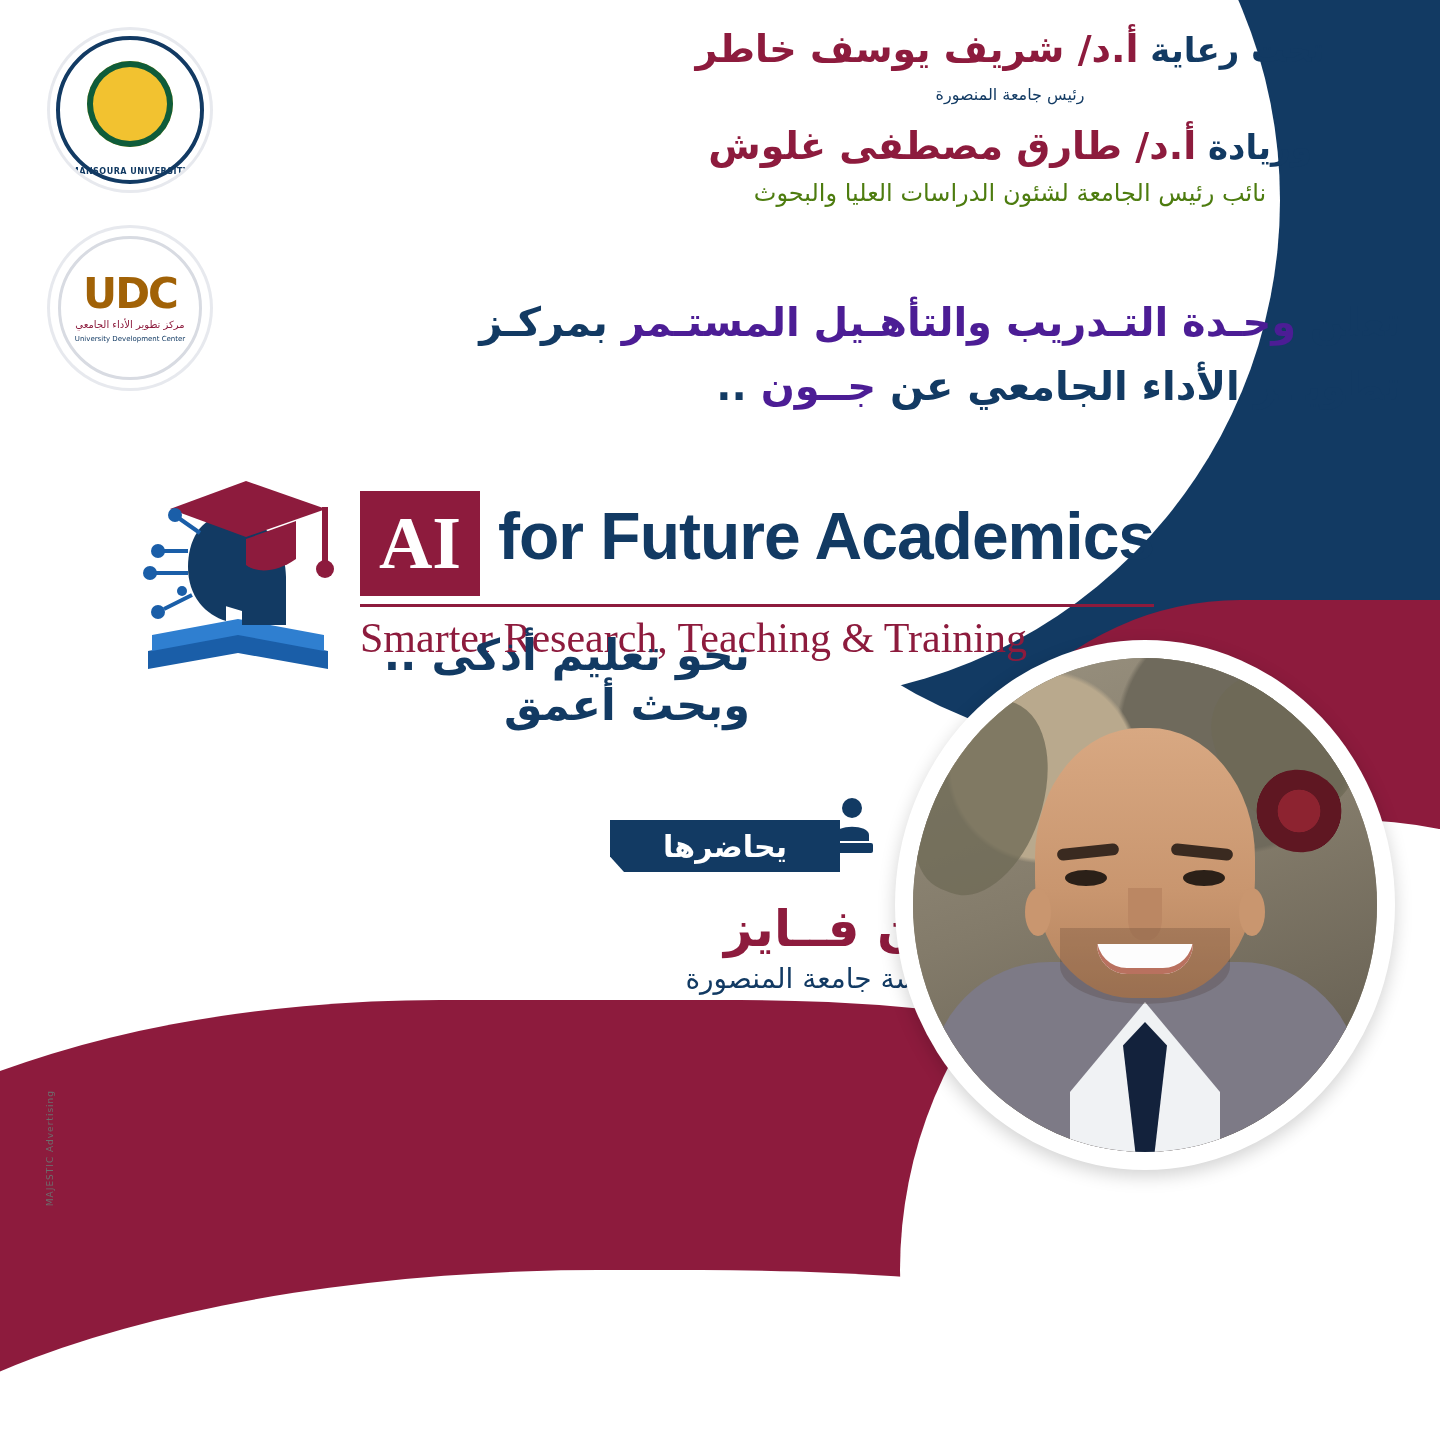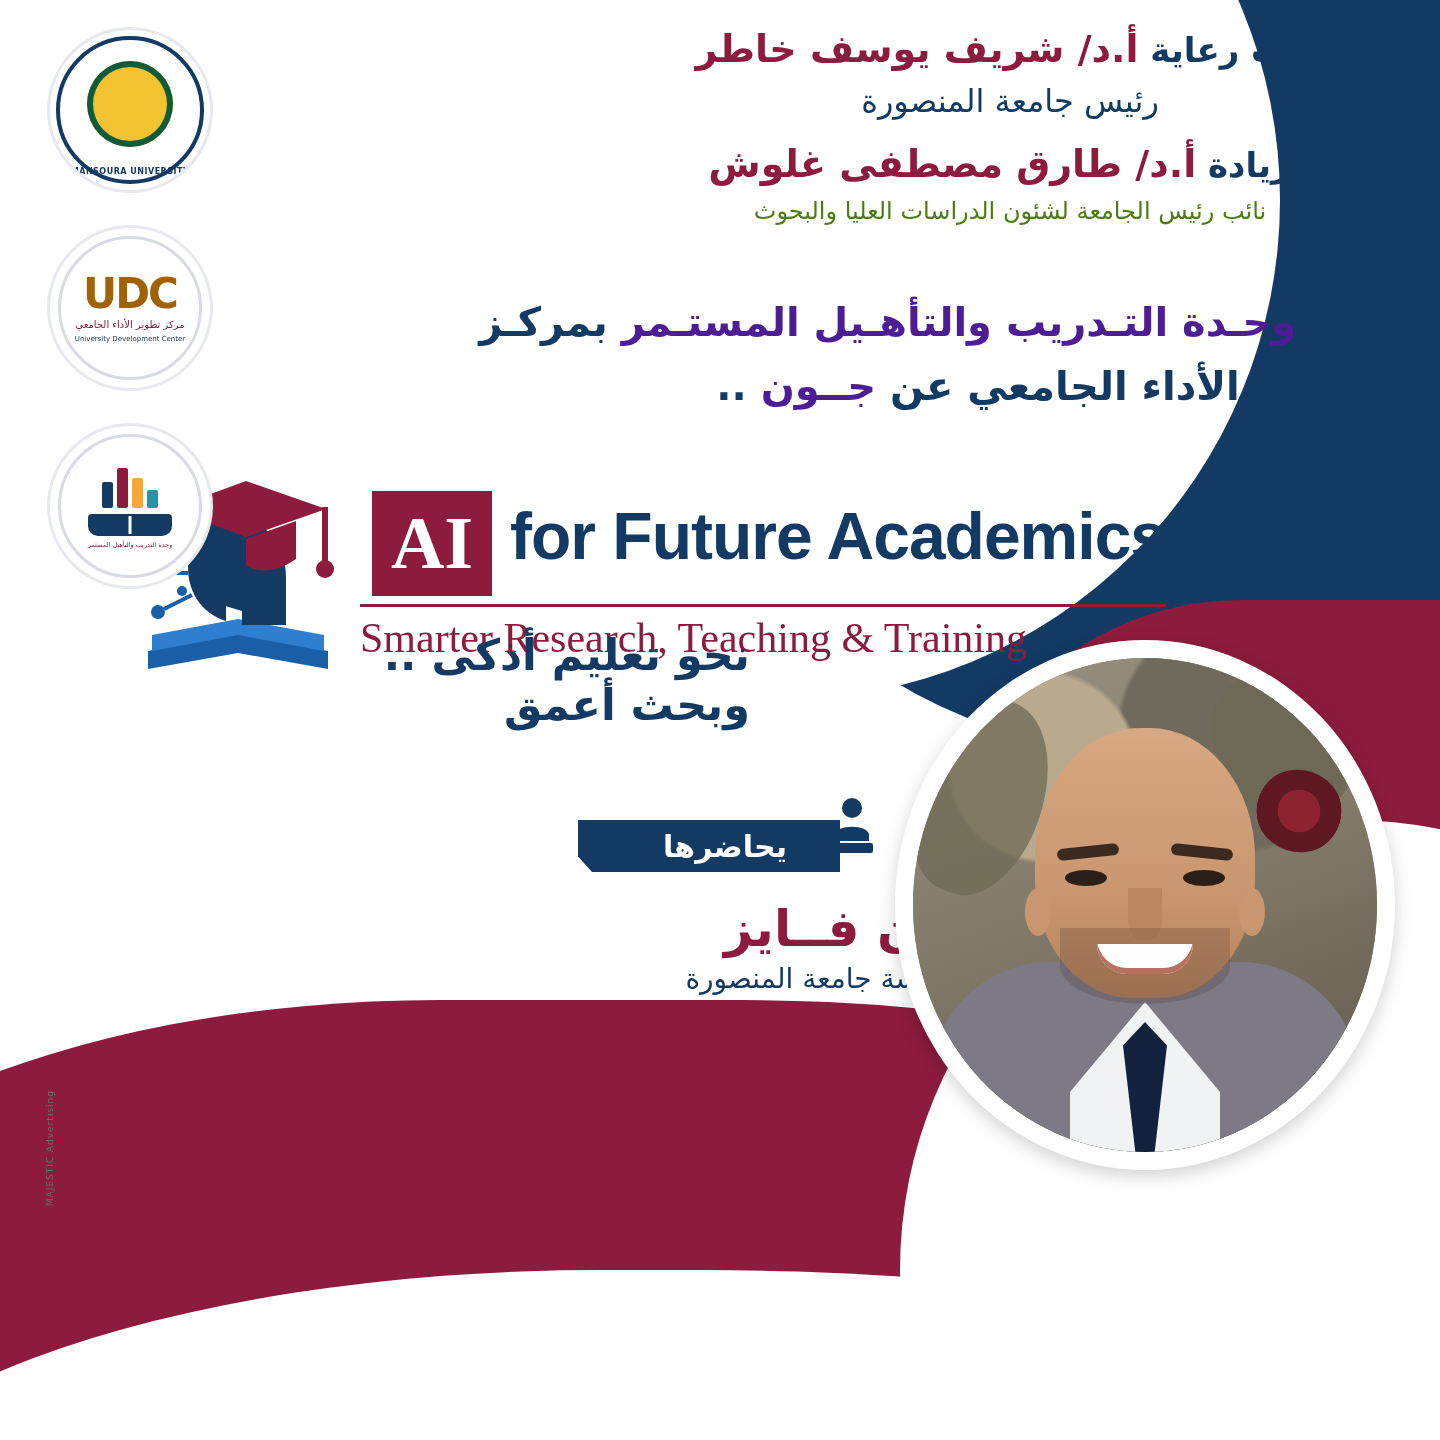"رئيس جامعة المنصورة" .hdr-sub { font-size: 32px -> 16px; margin-top: 2px -> 8px }
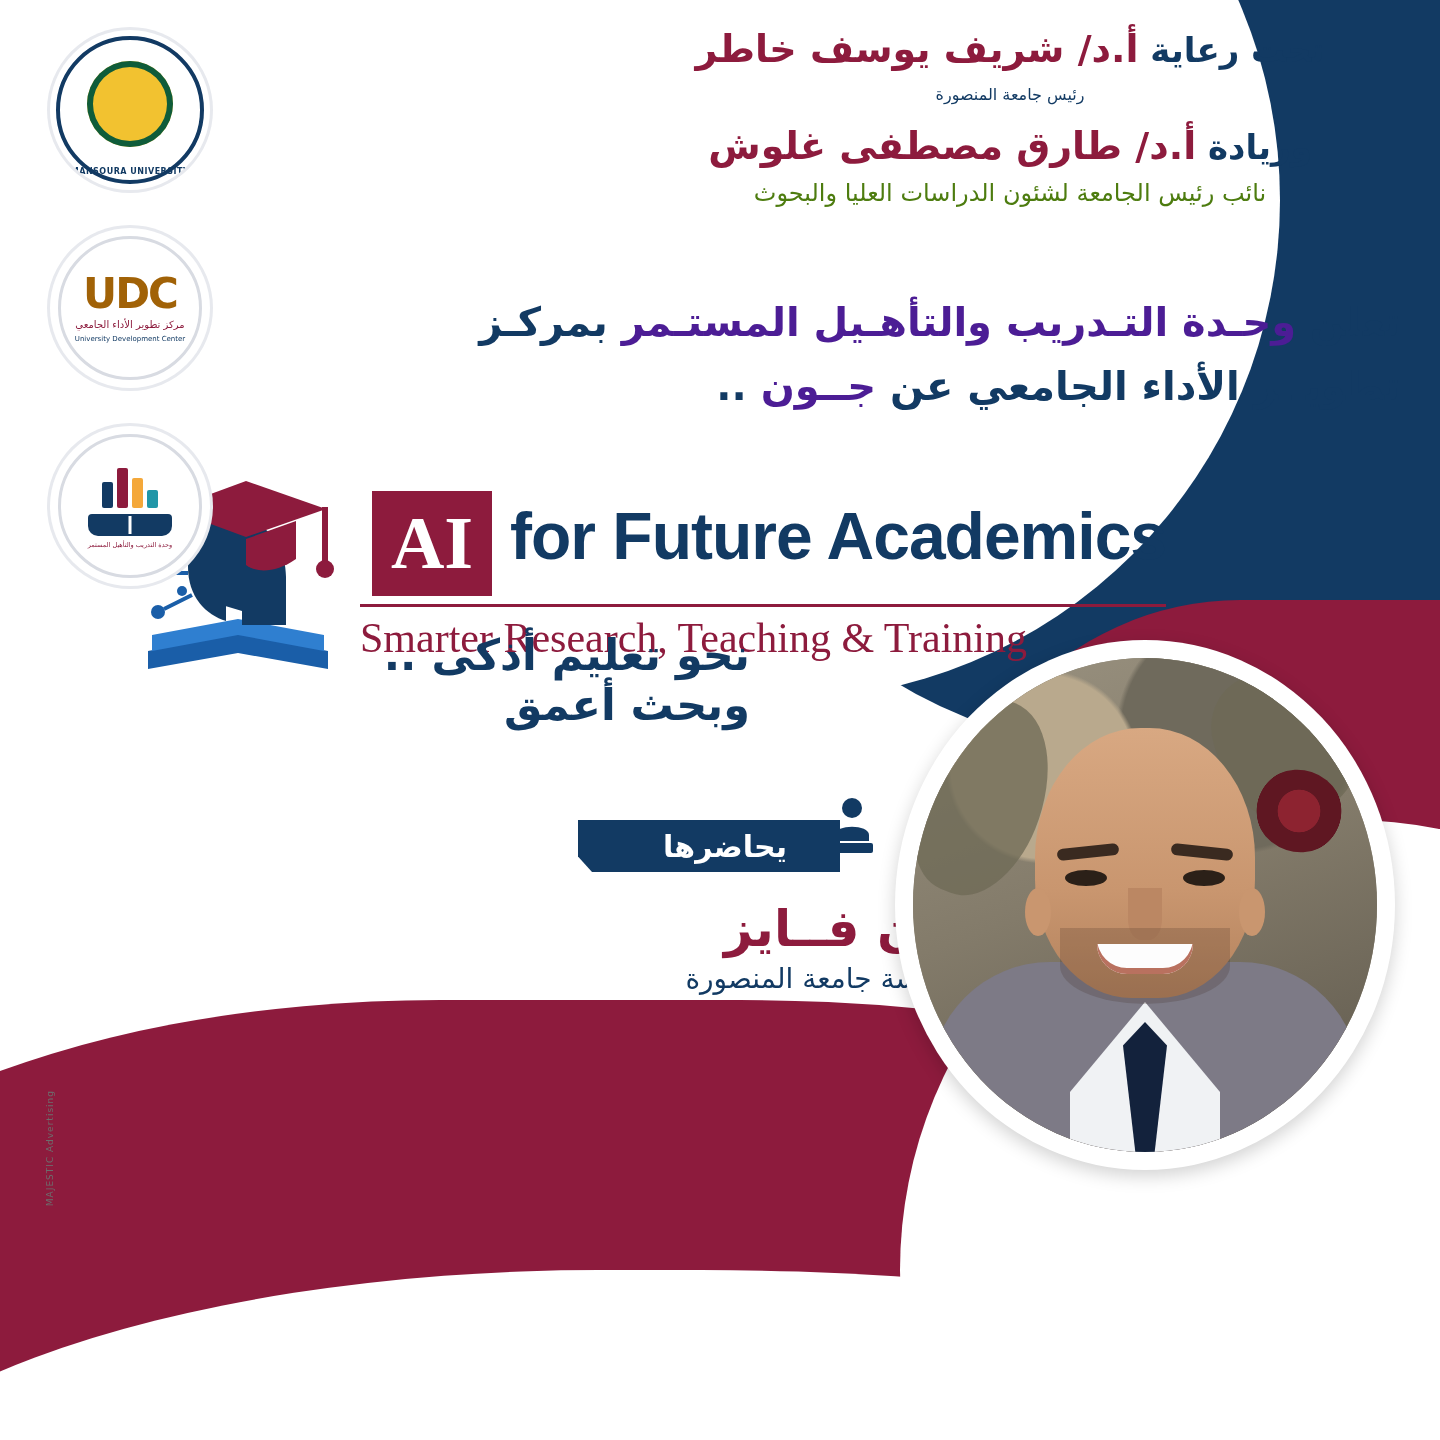"وحدة التدريب والتأهيل المستمر" div.logo-badge { html: <div> <div></div> <div> <div> <i></i> <i></i> <i></i> <i></i> </div> <div></div> <div>وحدة التدريب والتأهيل المستمر</div> </div> </div> -> none }
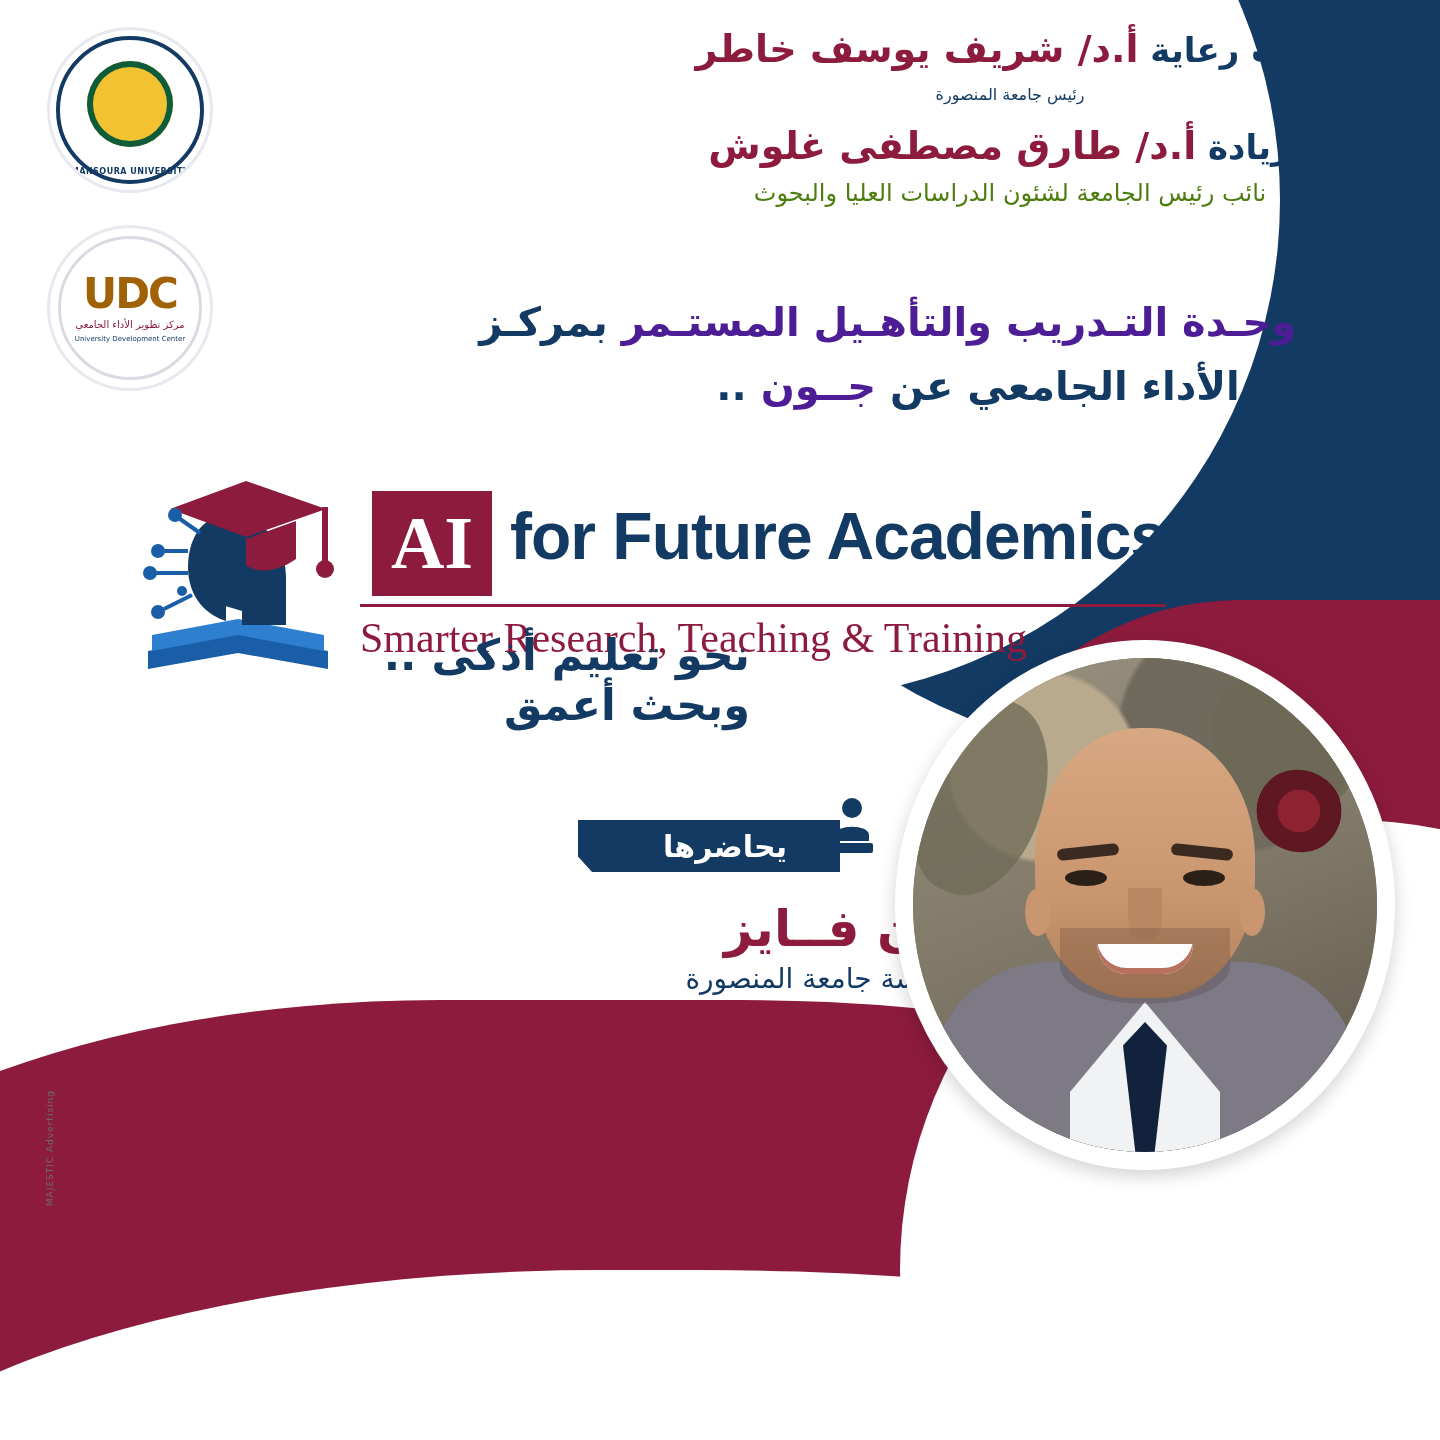"AI" .ai-box { margin-left: 12px -> none }
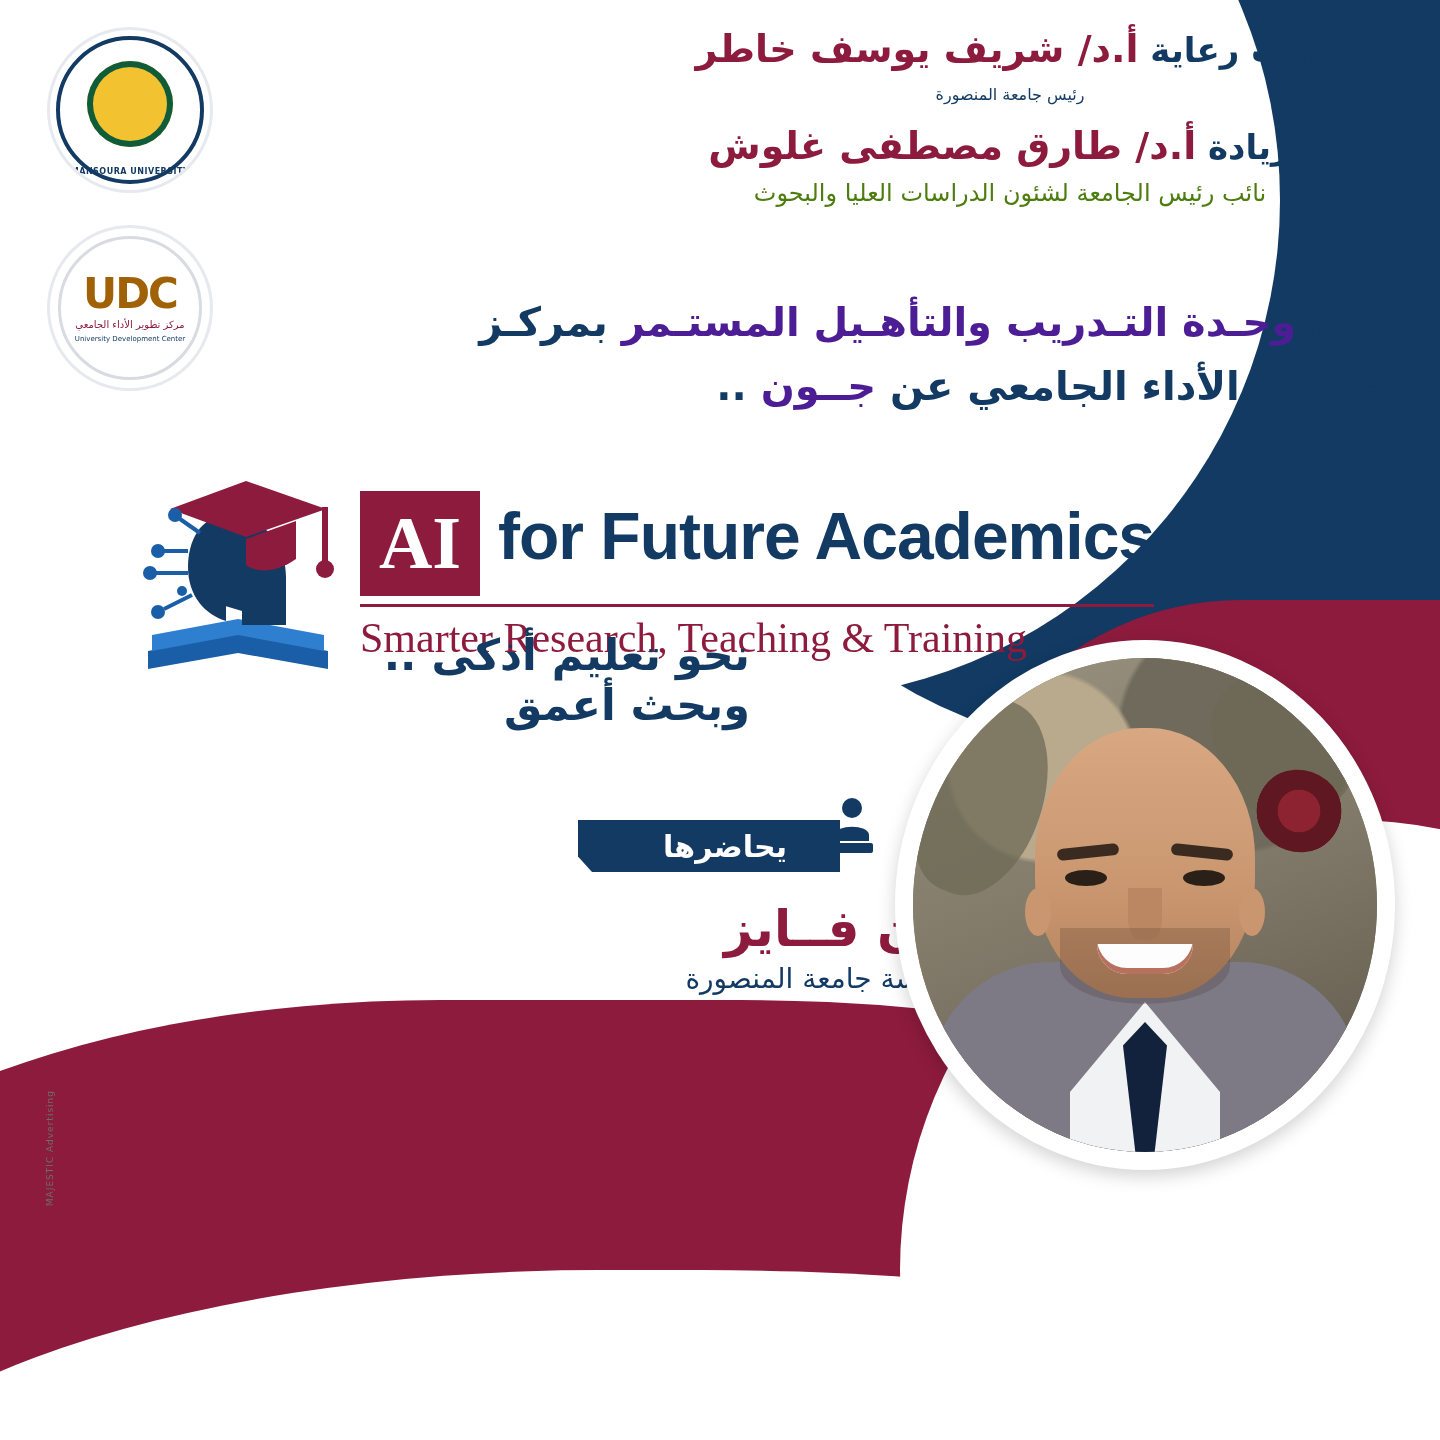"يحاضرها" .speaker-ribbon { padding-left: 32px -> none }
